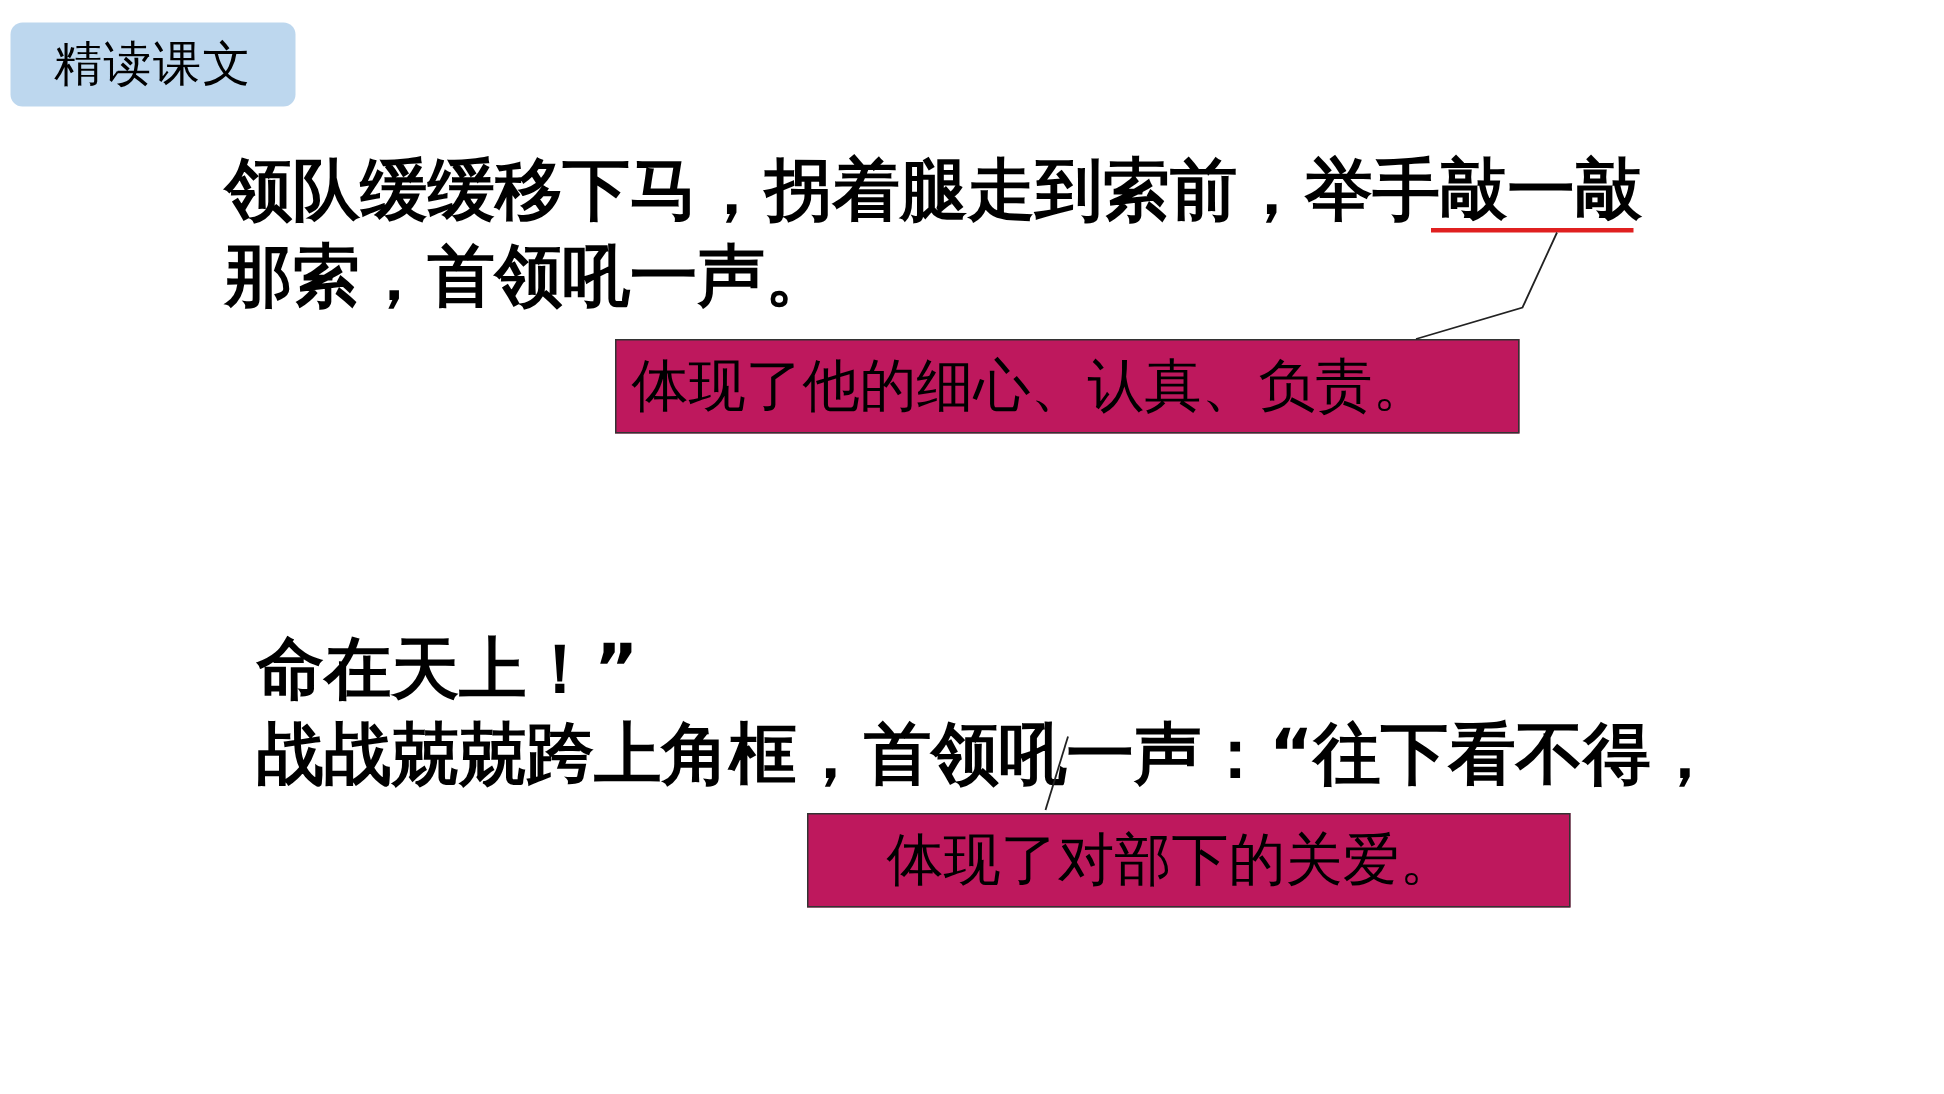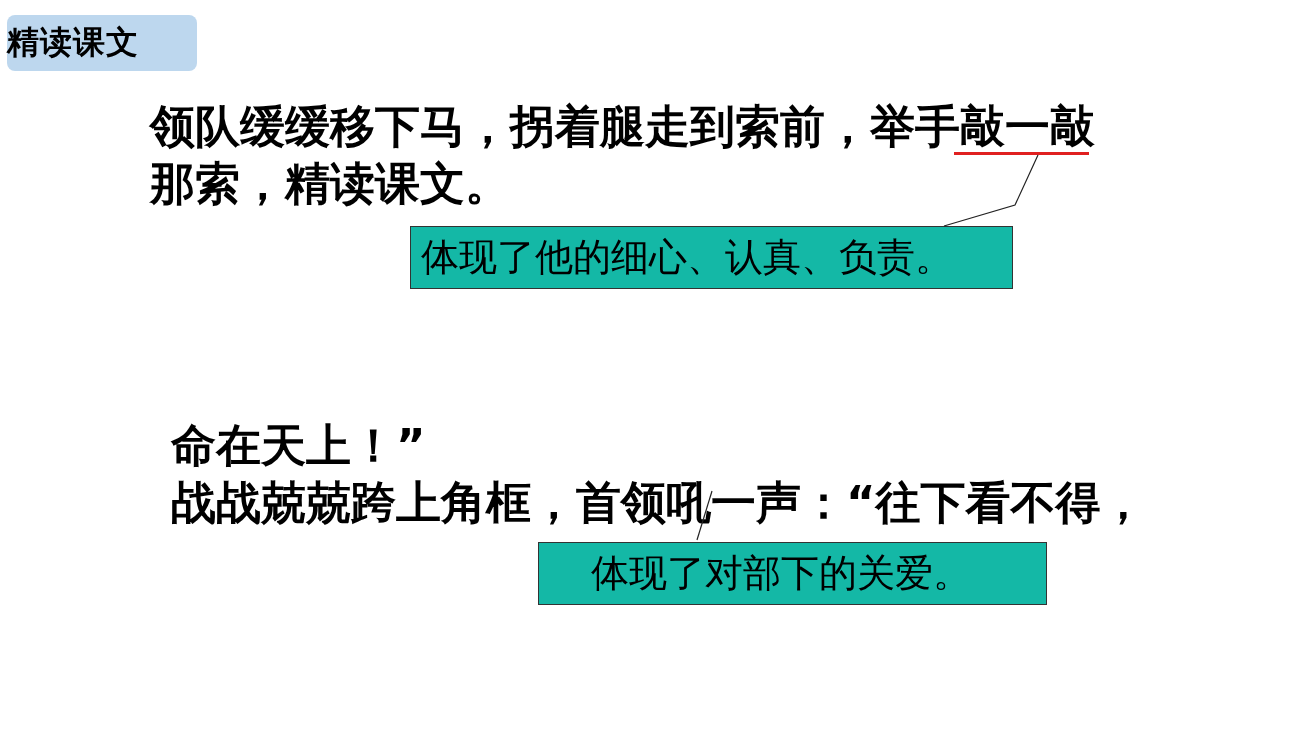"精读课文" .badge { font-weight: bold -> normal; justify-content: none -> center }
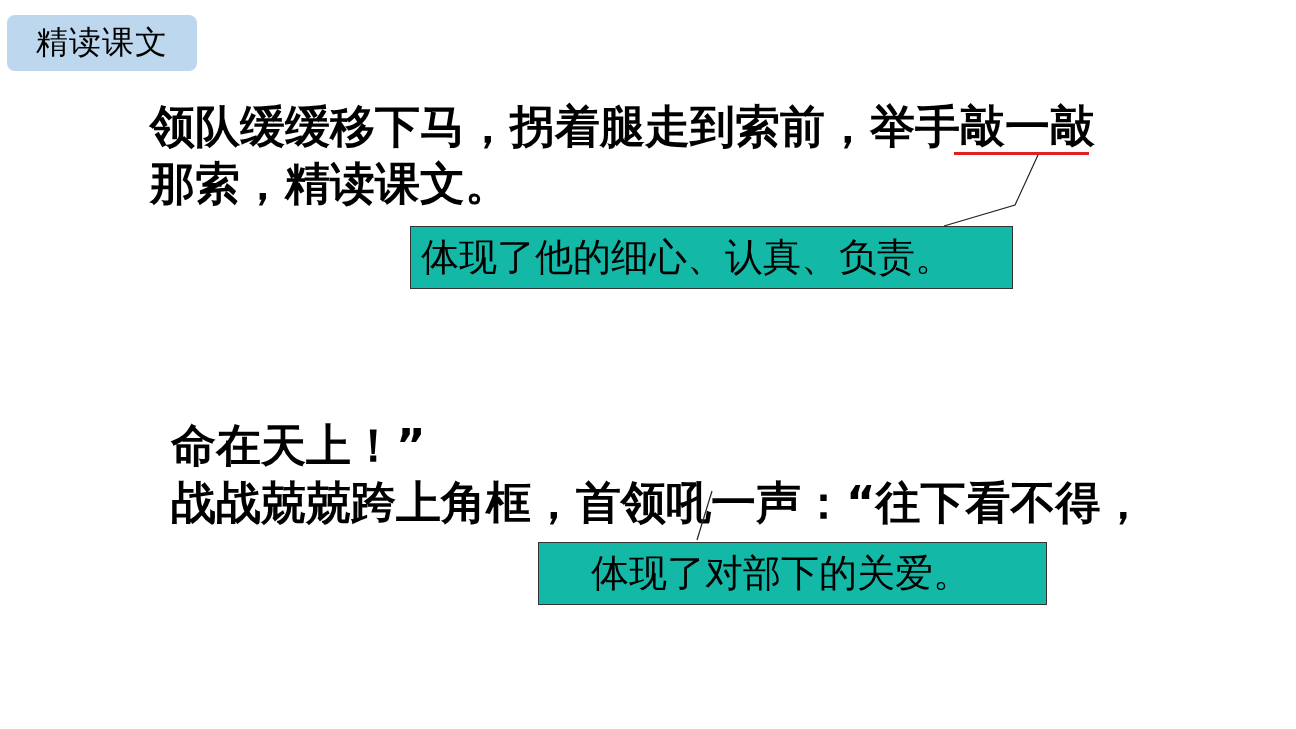"那索，精读课文。" div { text: 精读课文 -> 首领吼一声 }
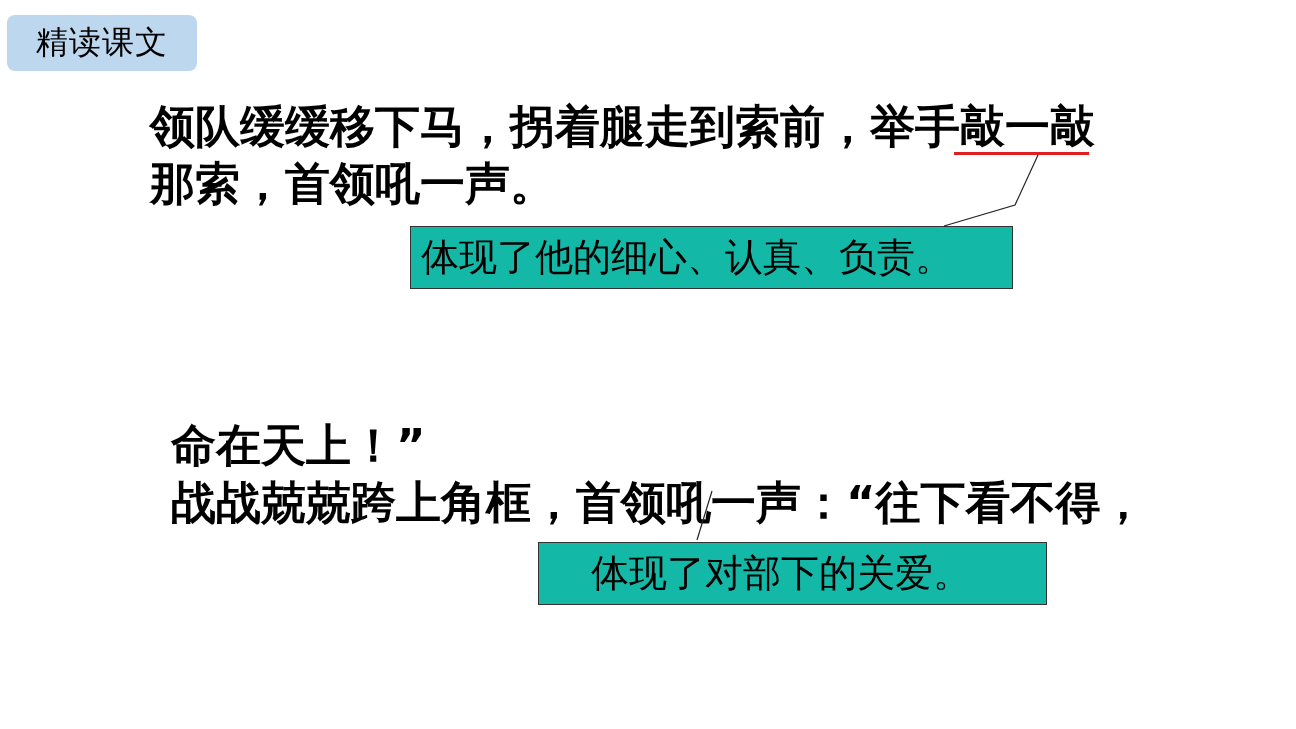"体现了他的细心、认真、负责。" .note { background: #14b8a6 -> #be185d }
